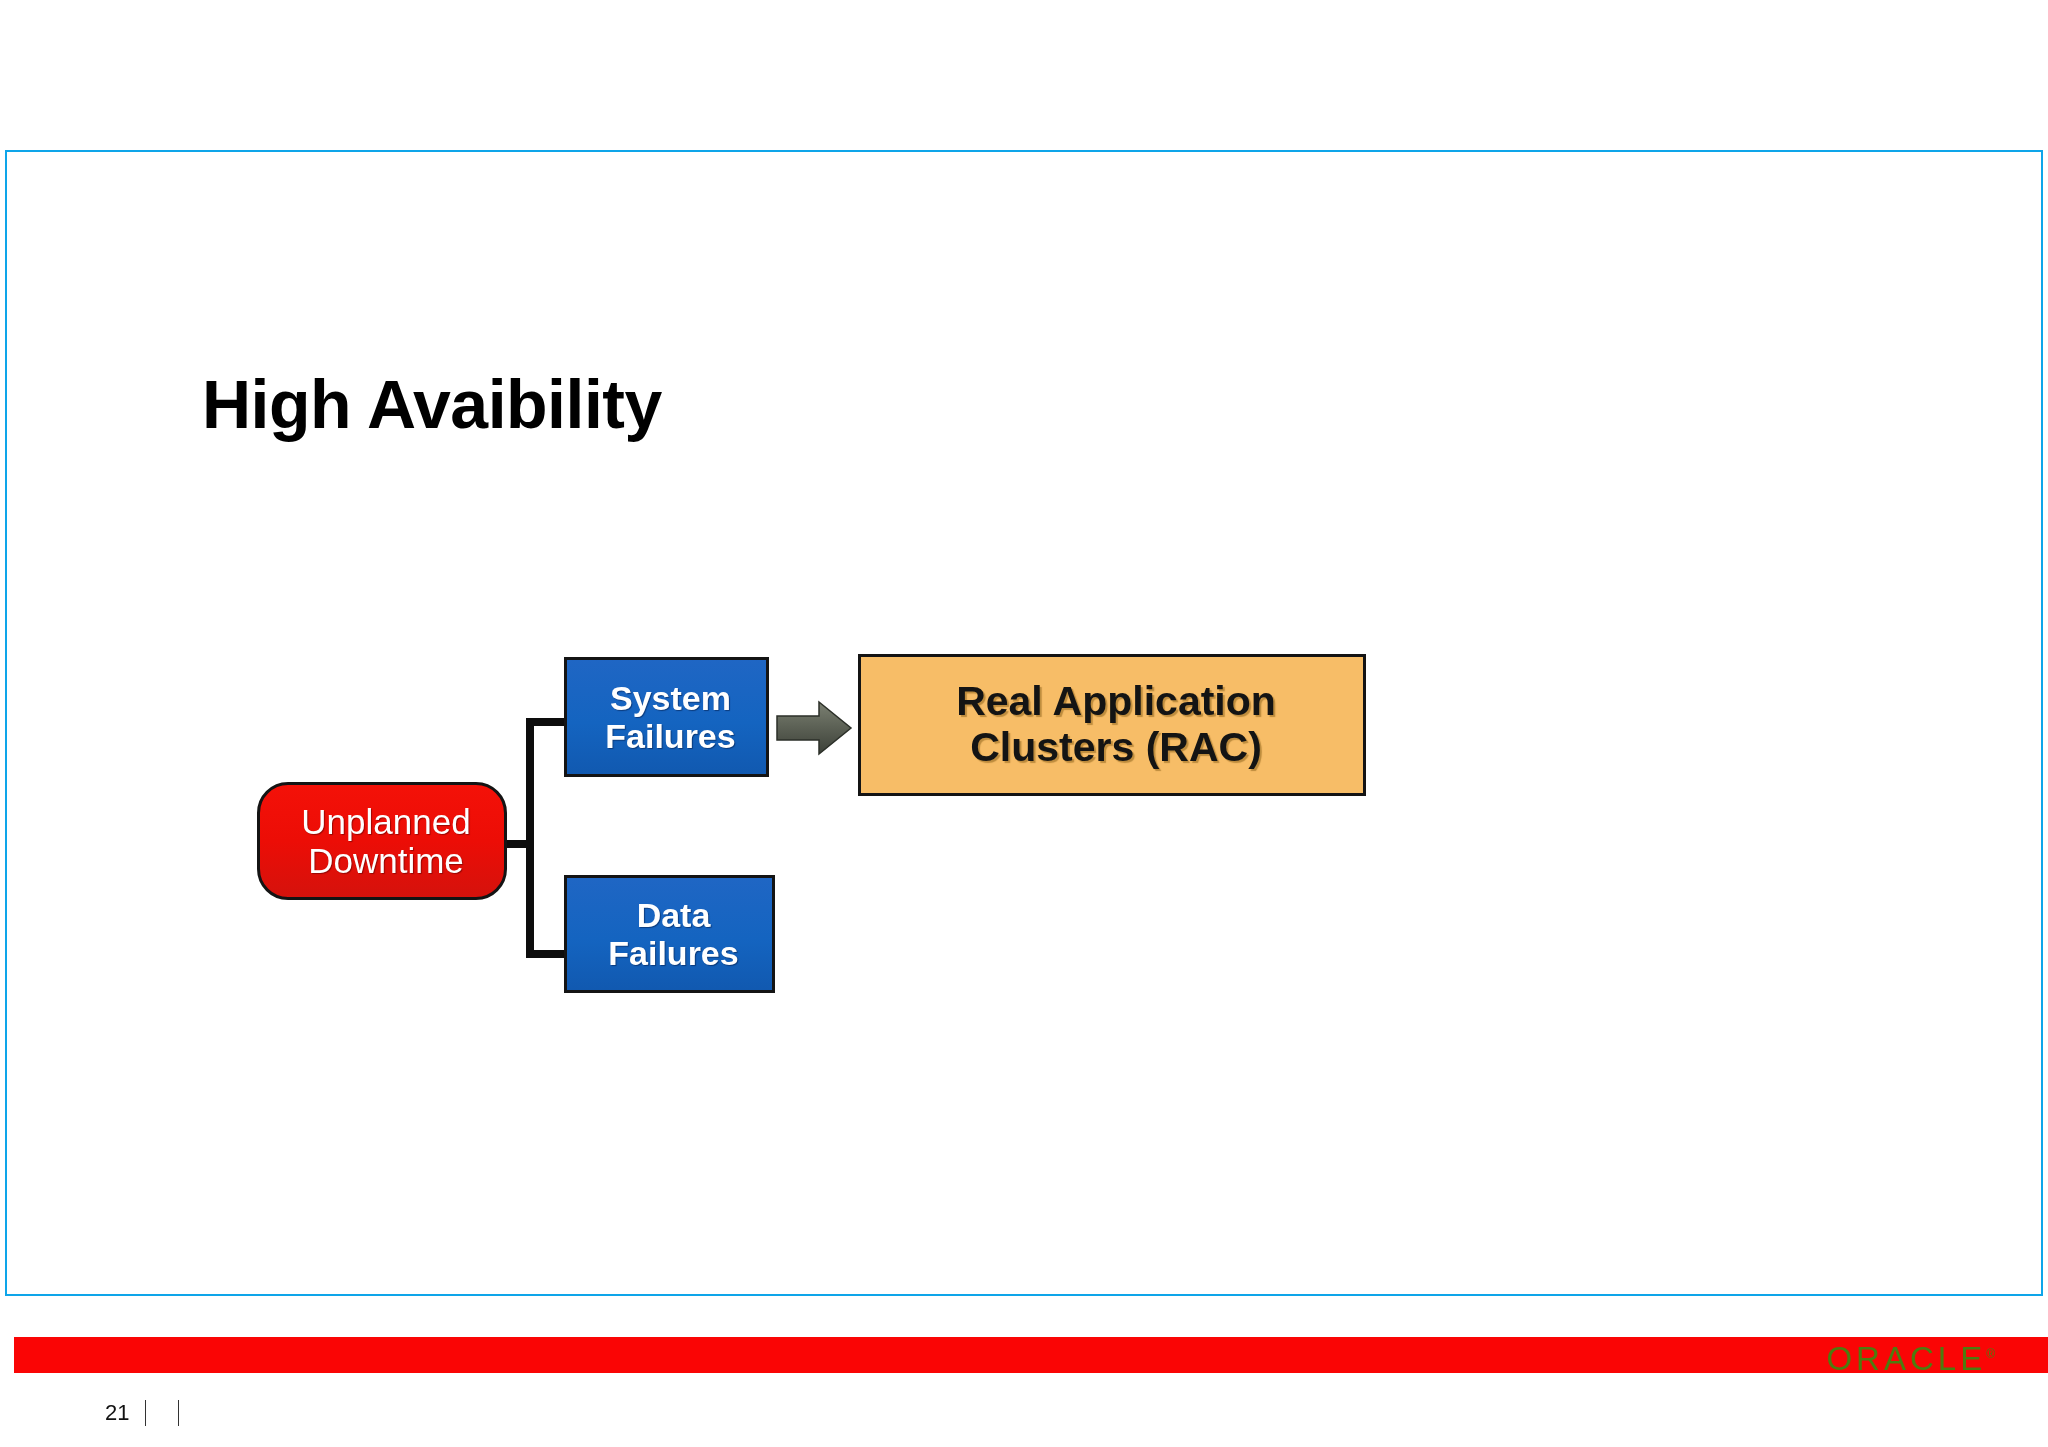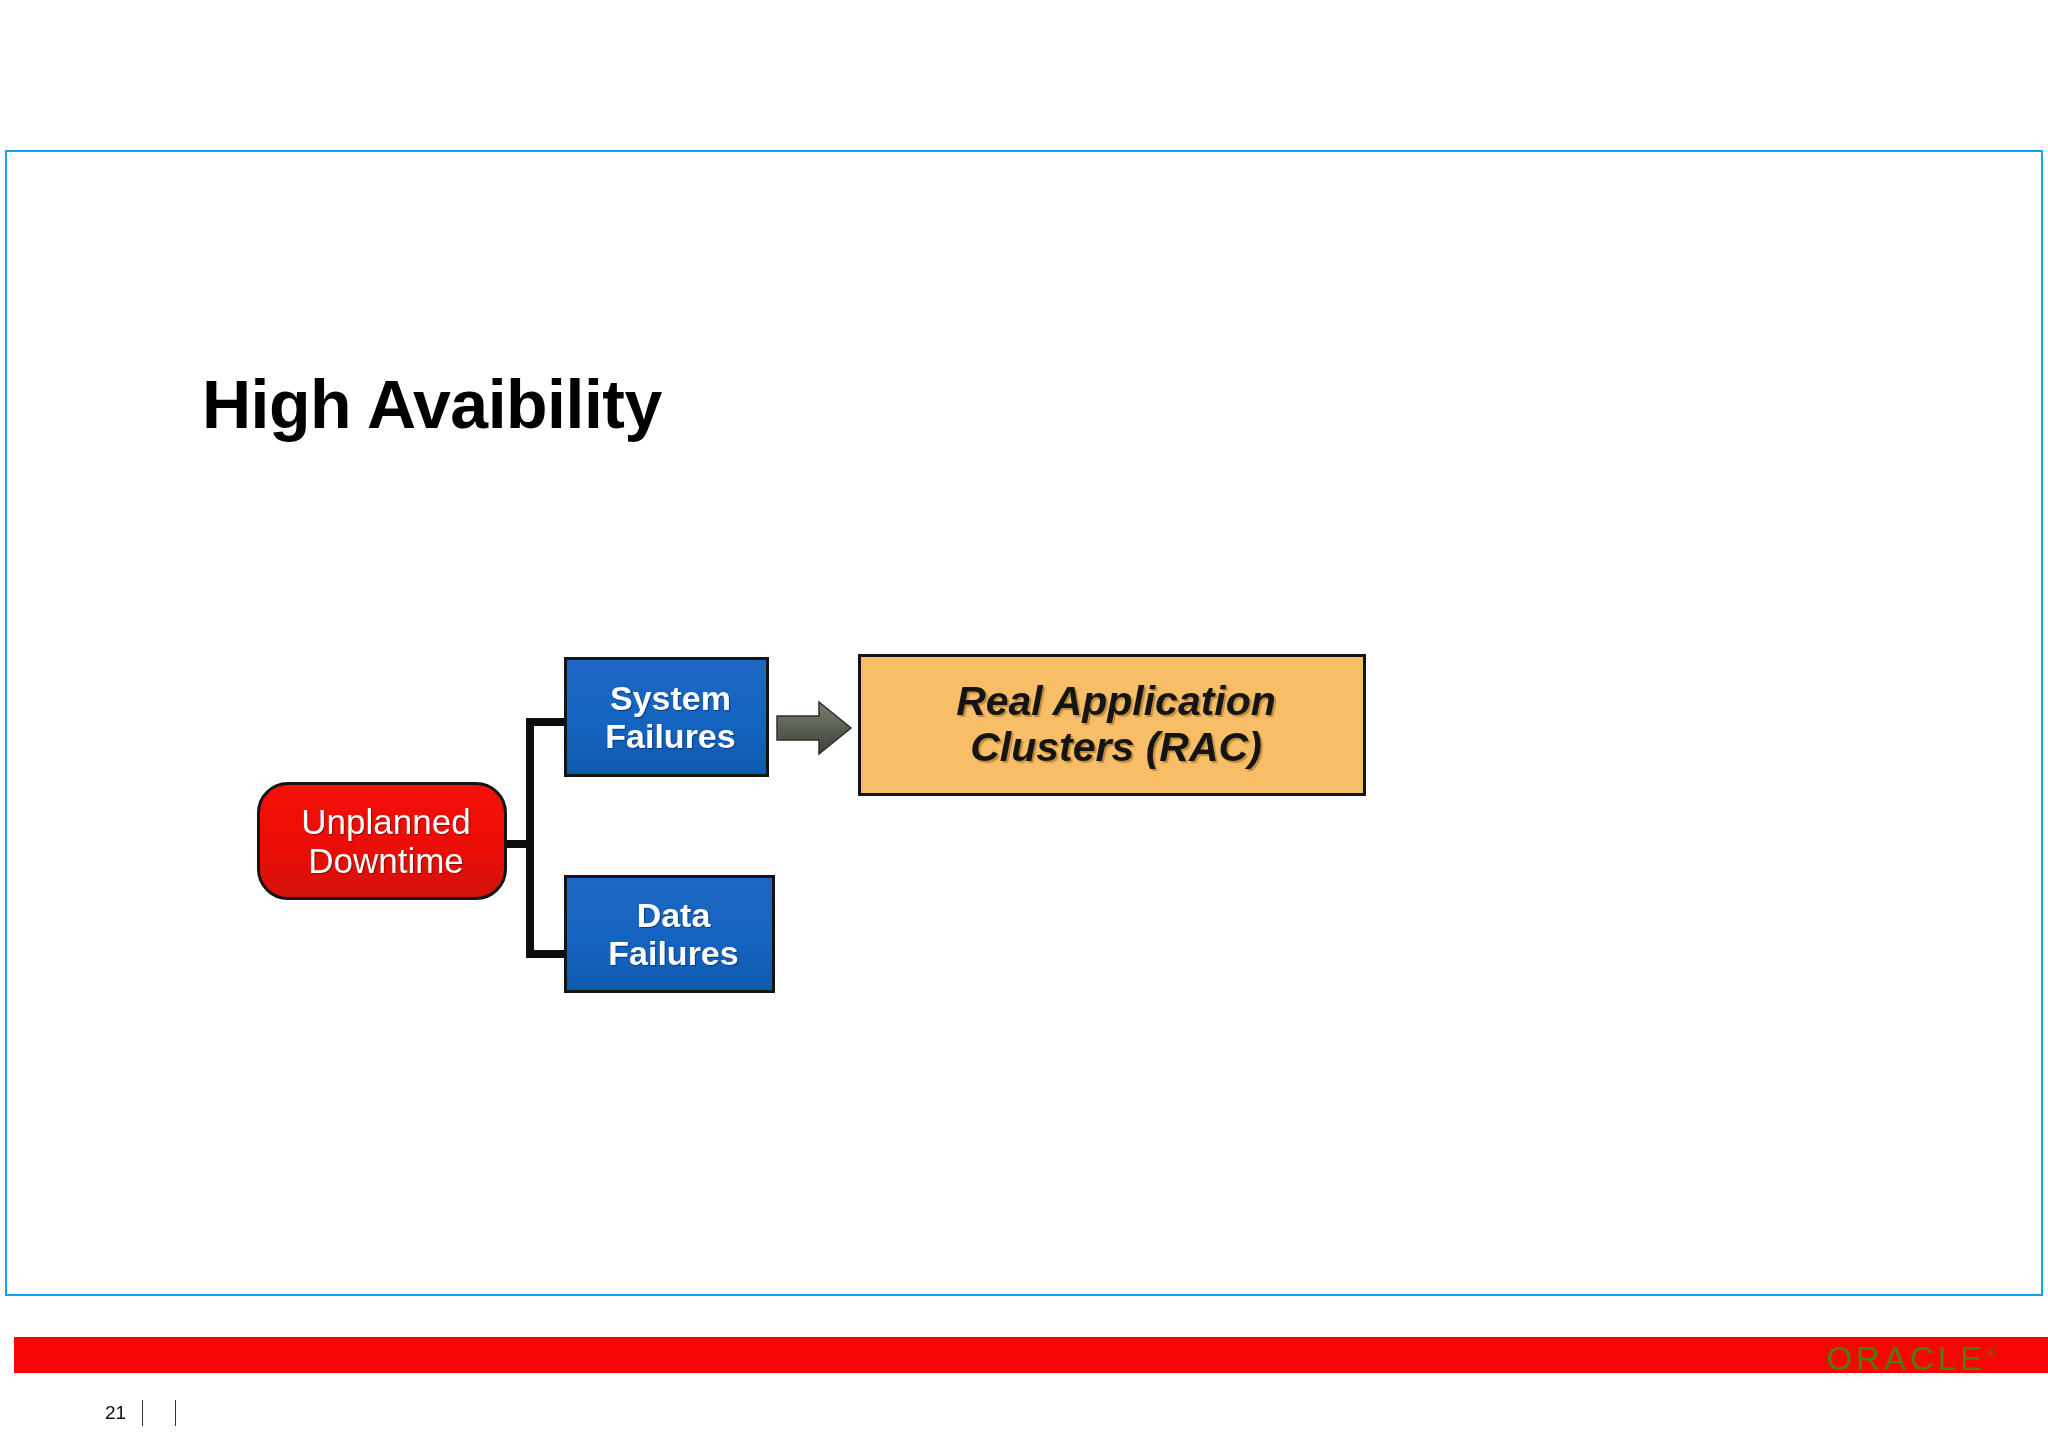"Real Application" #node-rac { font-style: italic -> none }
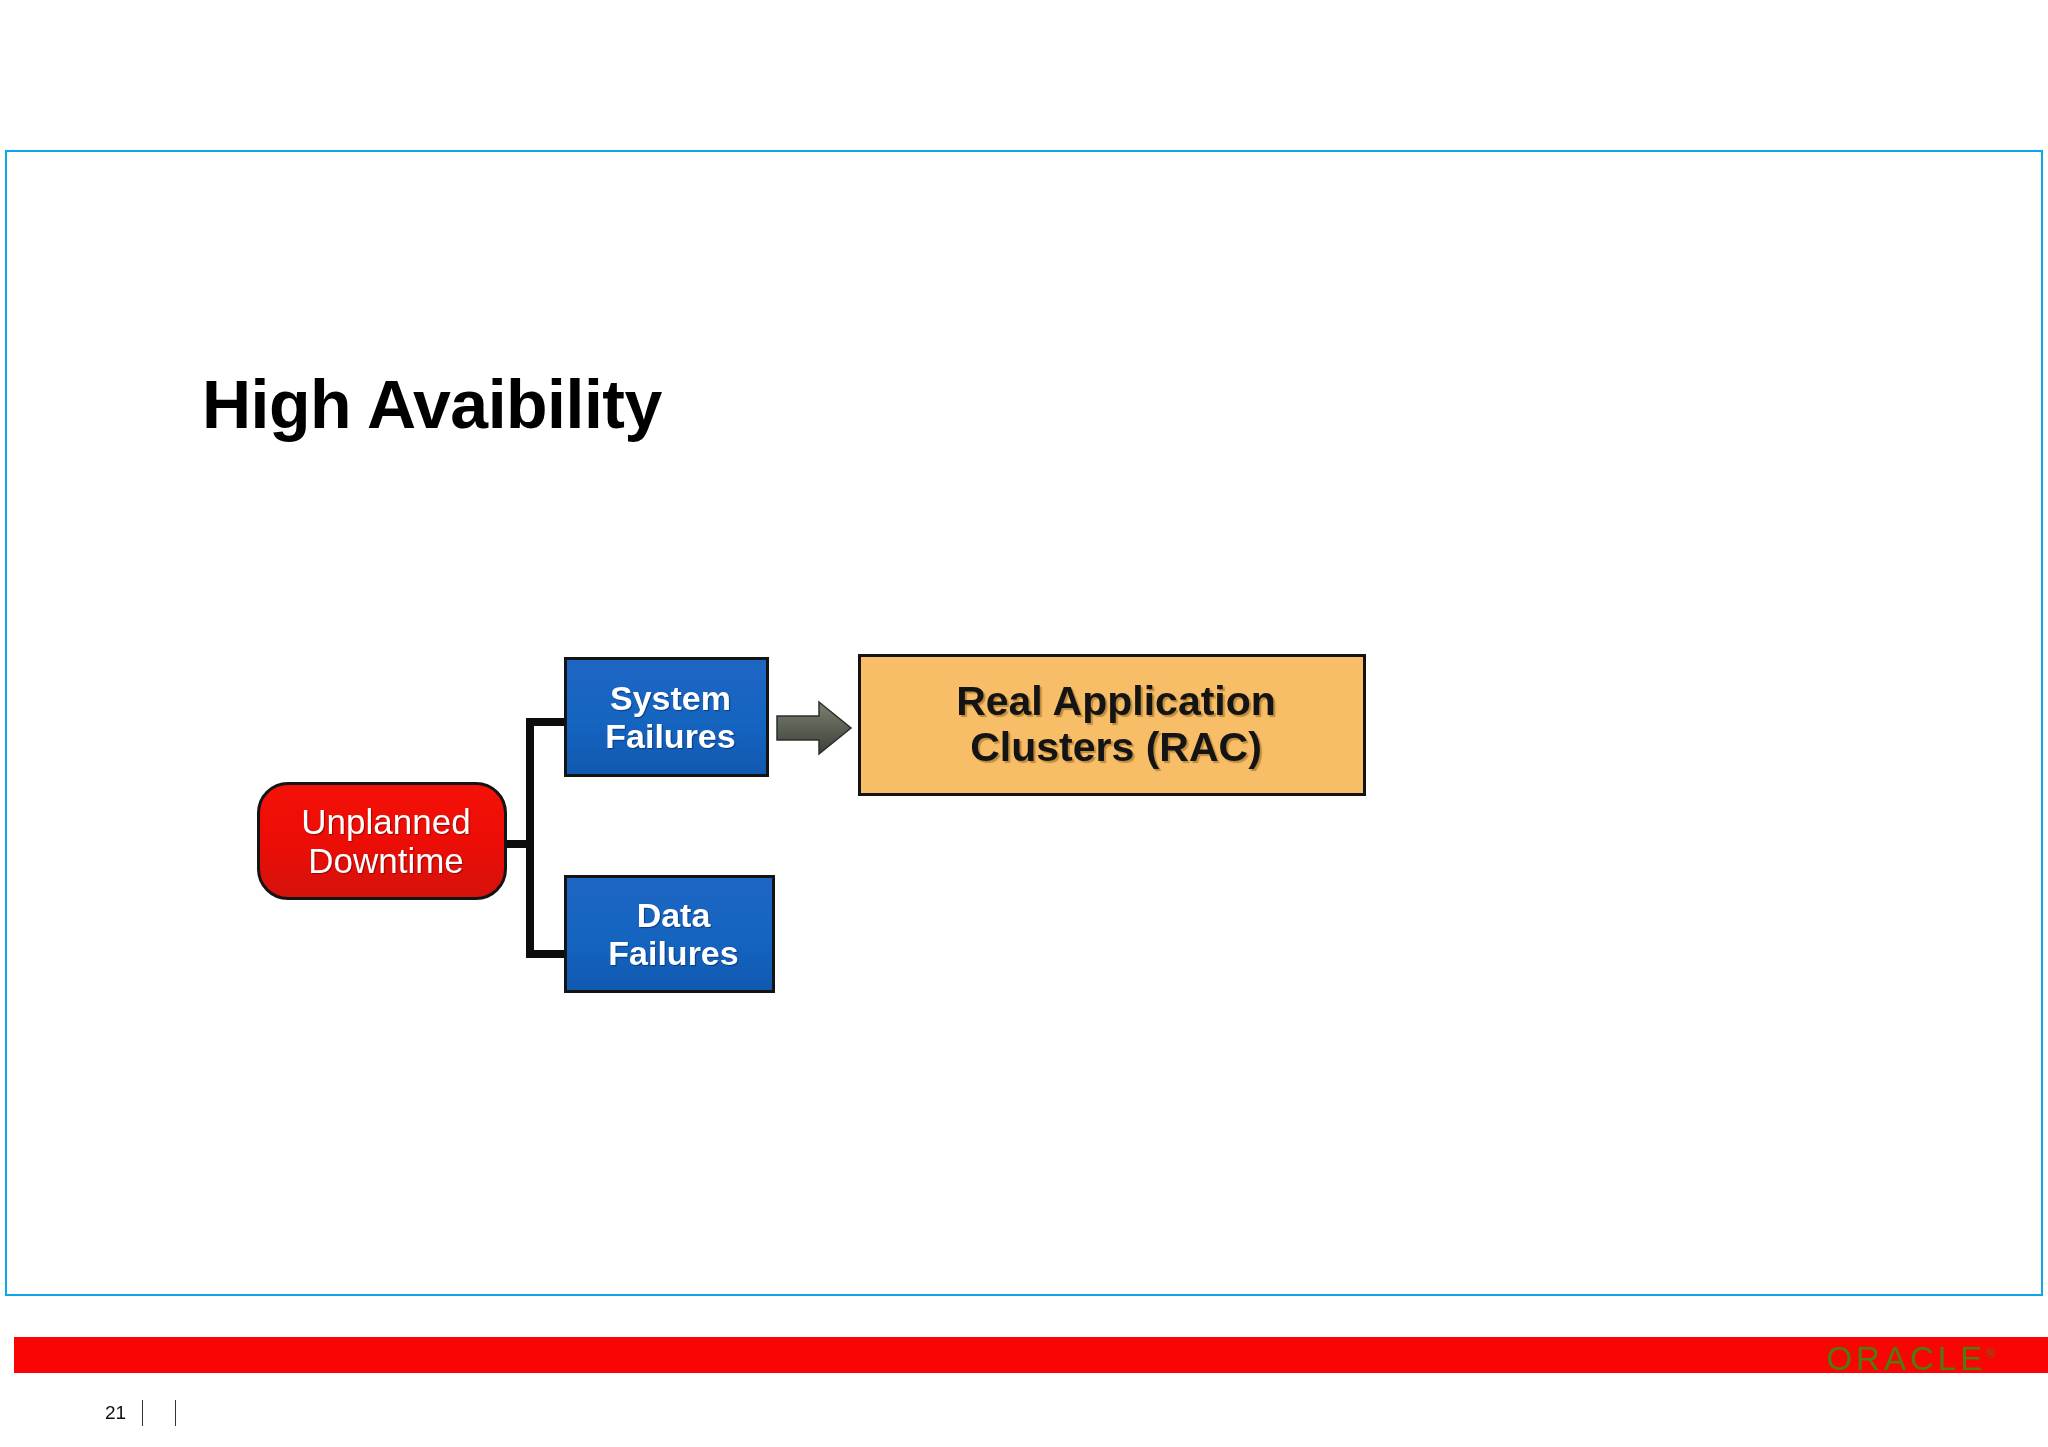"21" #footer { font-size: 19px -> 22px }
